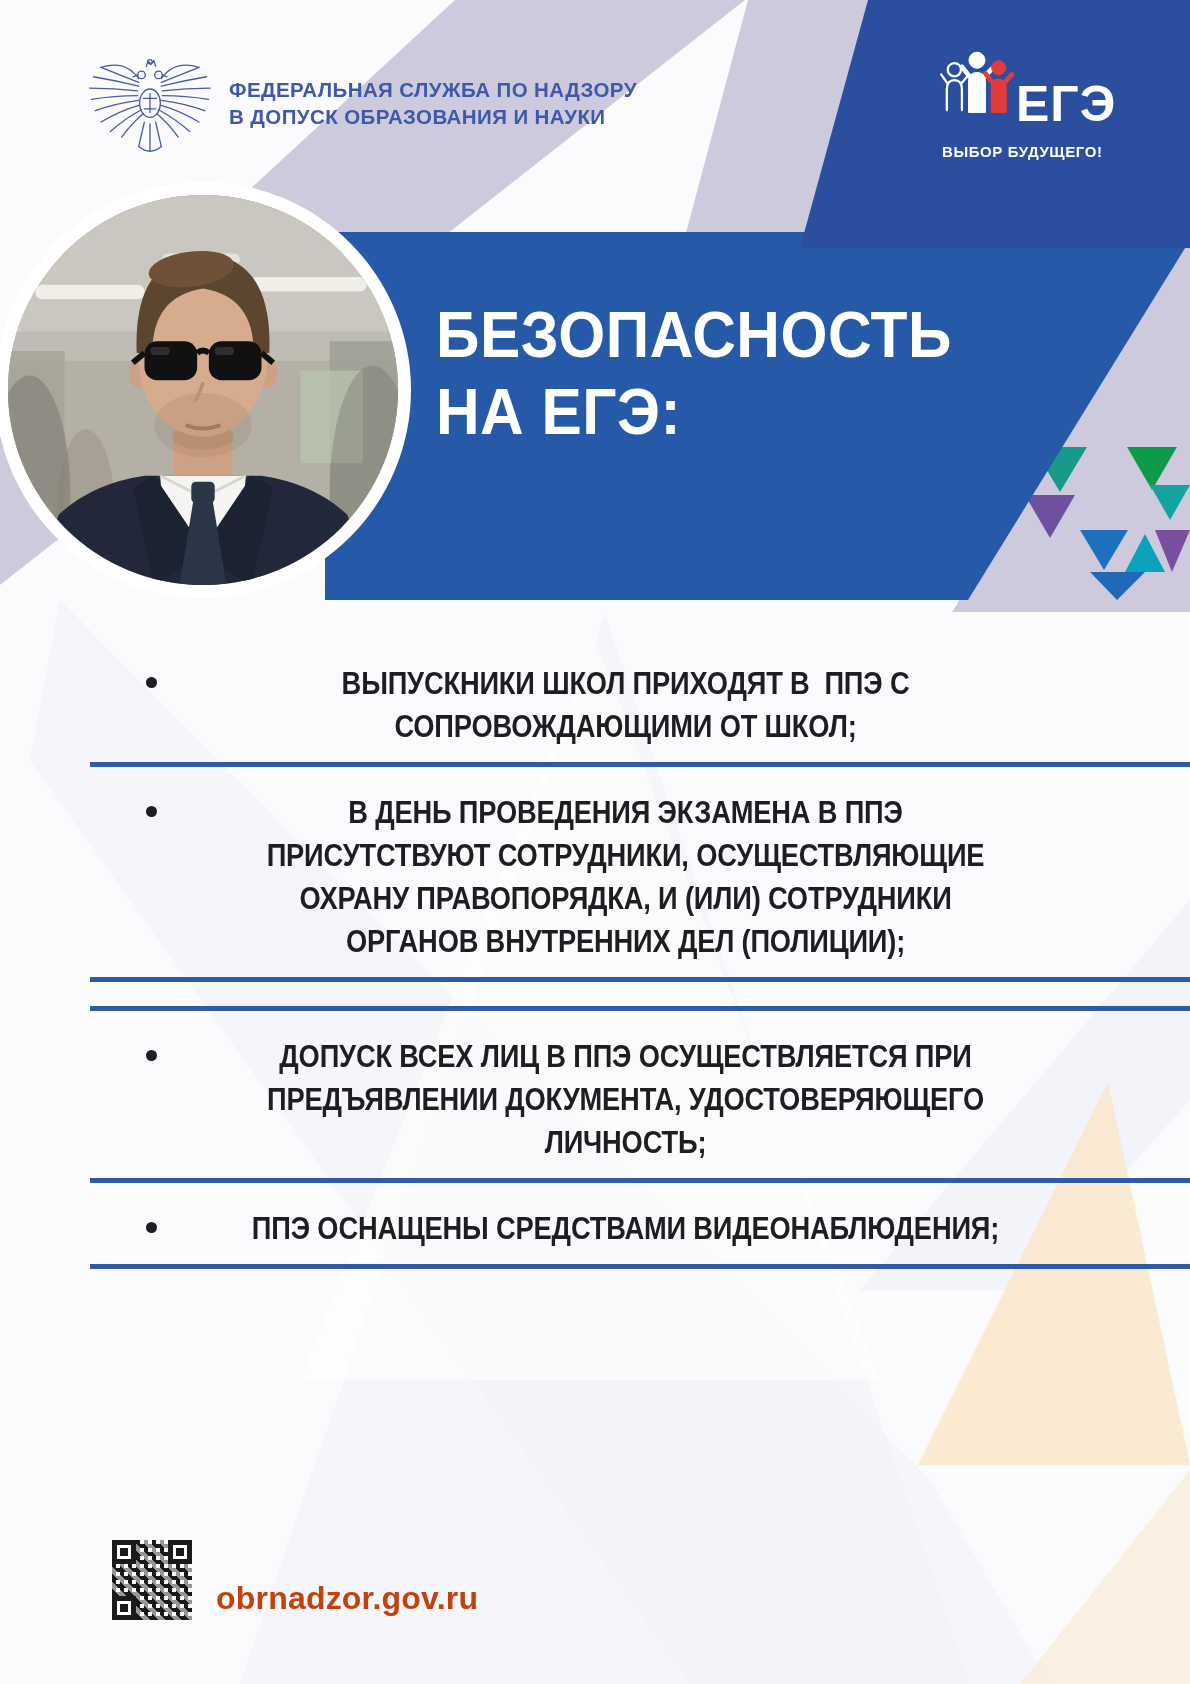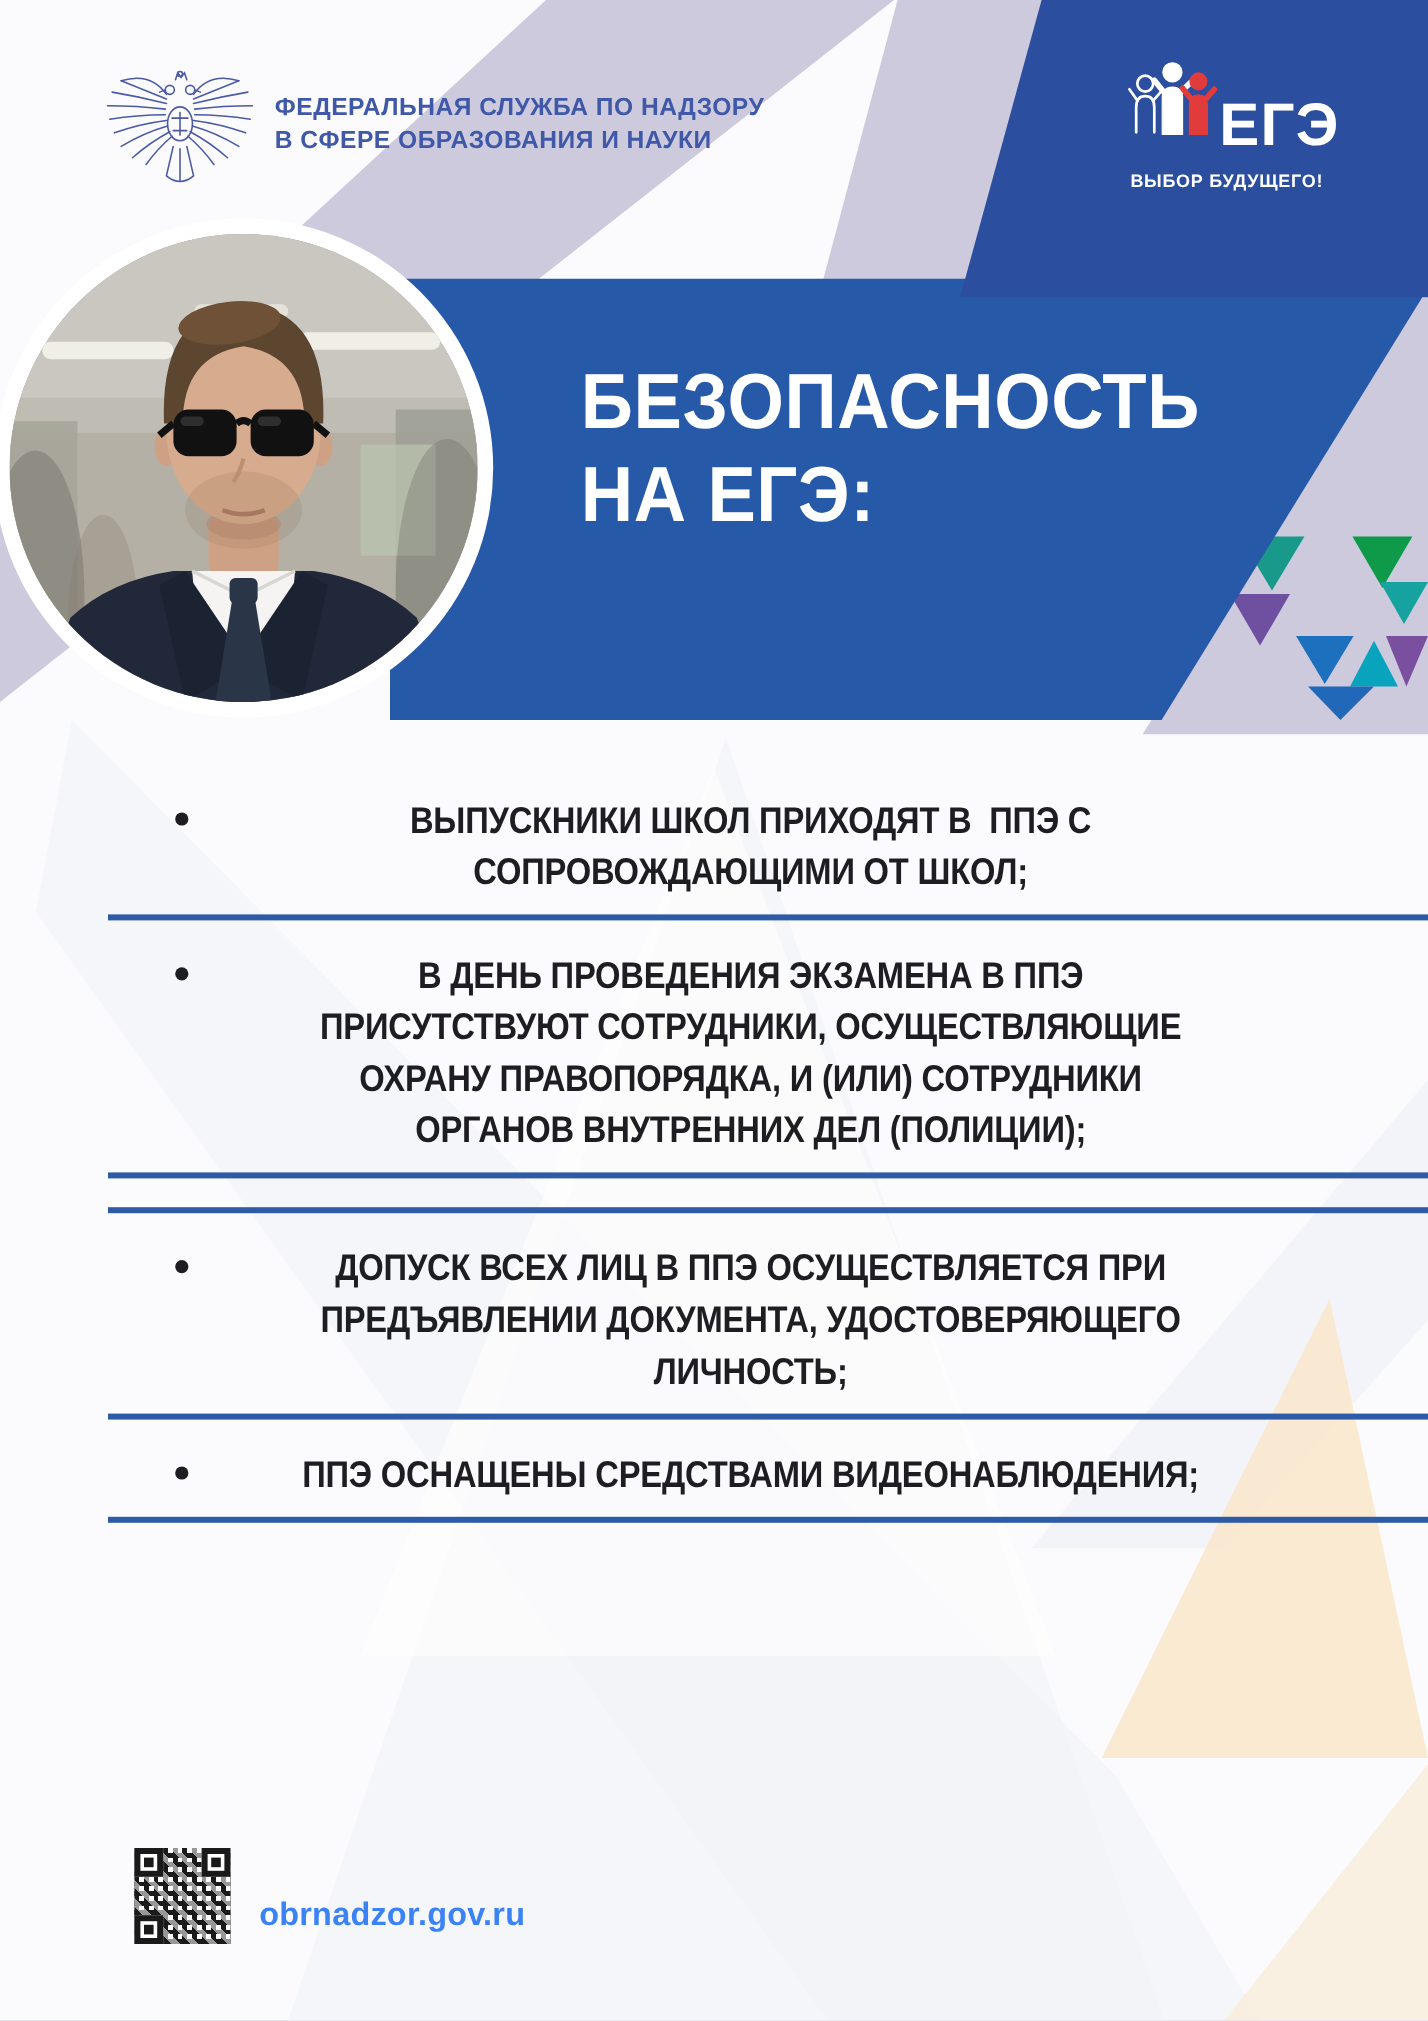"В СФЕРЕ ОБРАЗОВАНИЯ И НАУКИ" span { text: СФЕРЕ -> ДОПУСК }
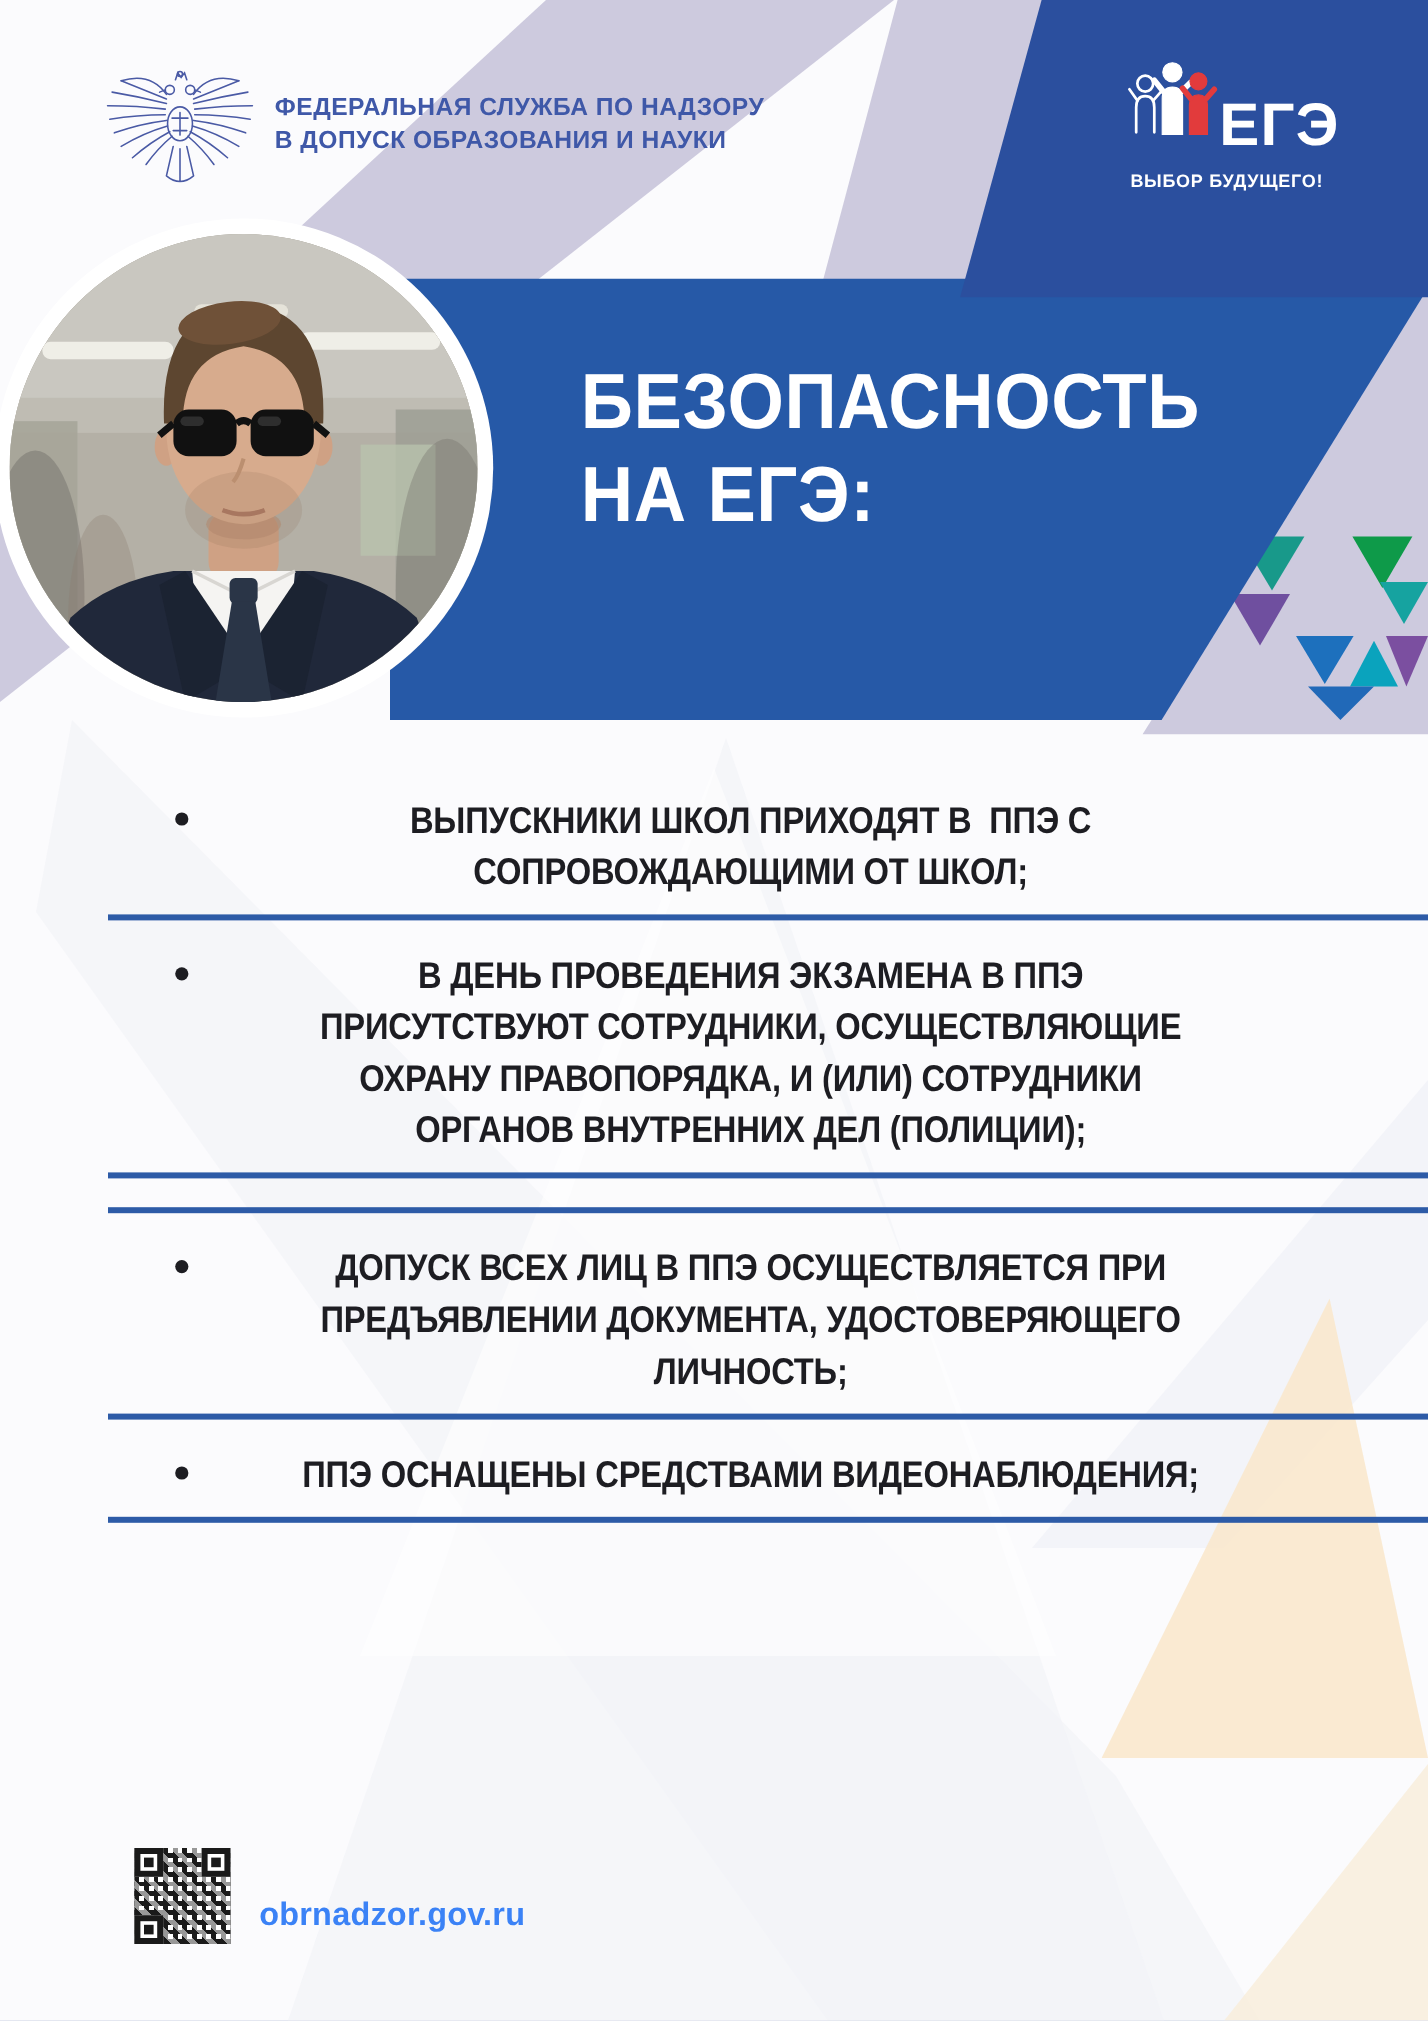"БЕЗОПАСНОСТЬ" .hero-title { margin-left: 48px -> none }
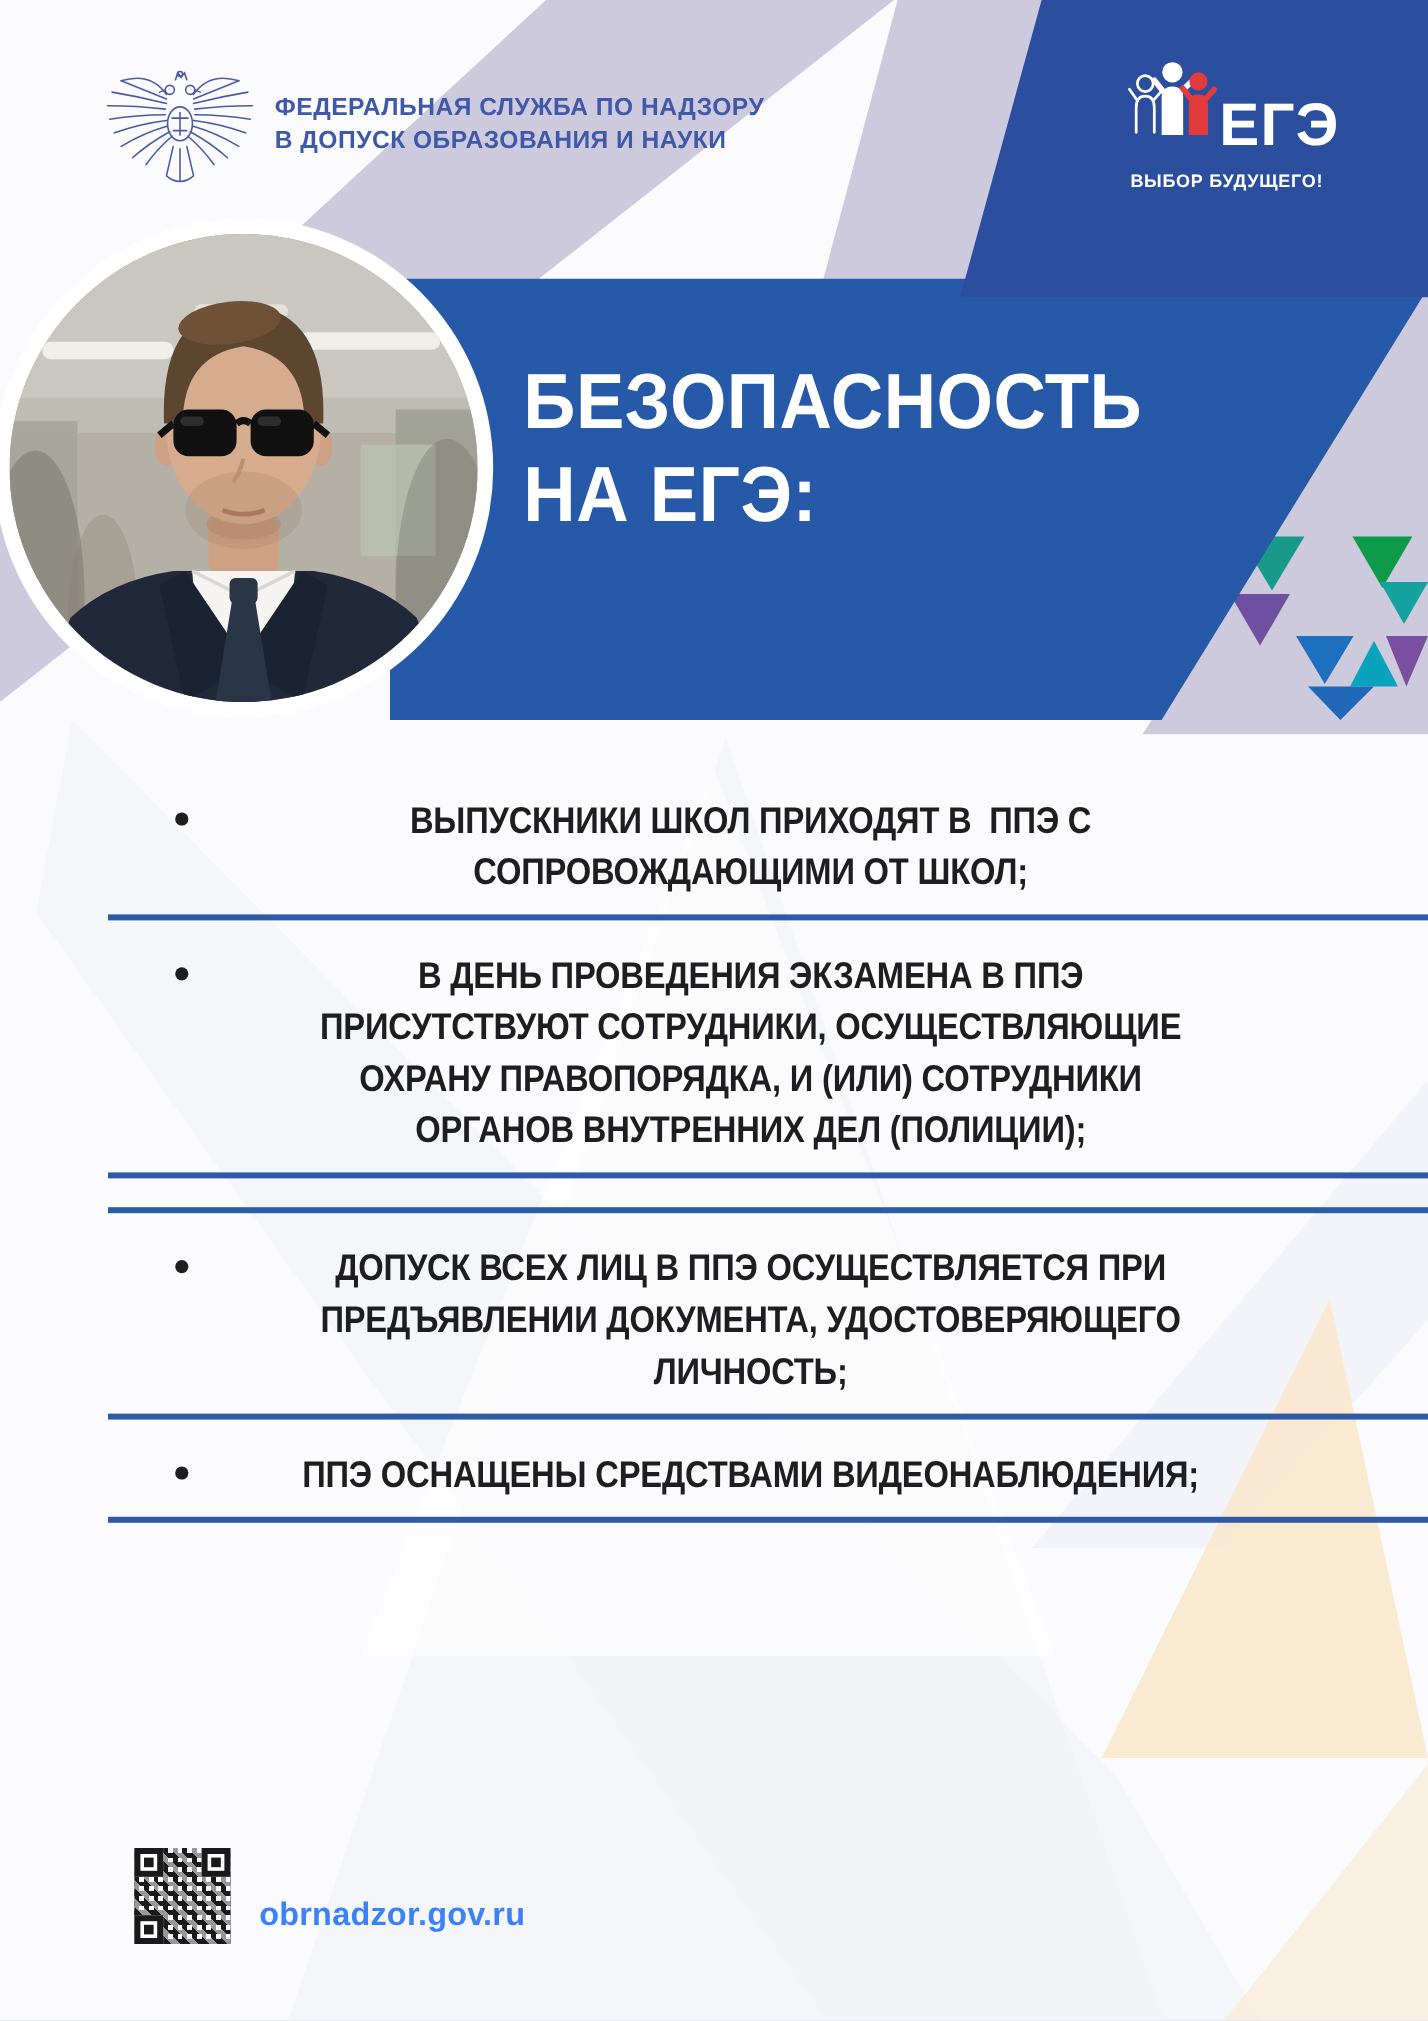"obrnadzor.gov.ru" .site { color: #3b82f6 -> #c2410c; font-size: 27px -> 32px }
